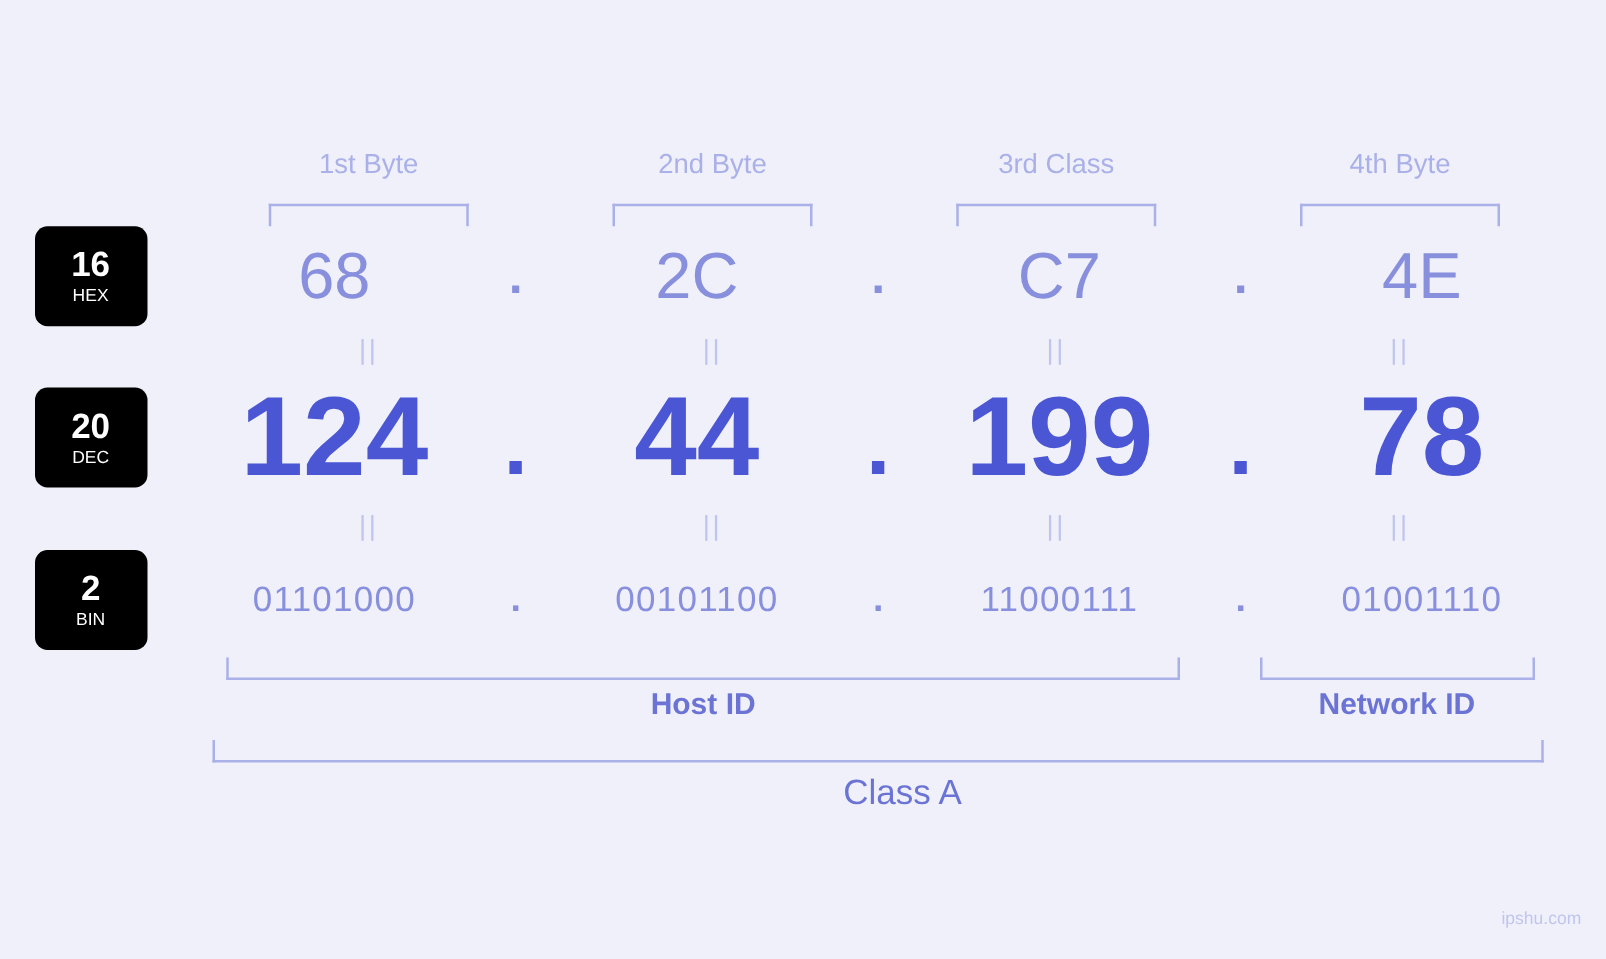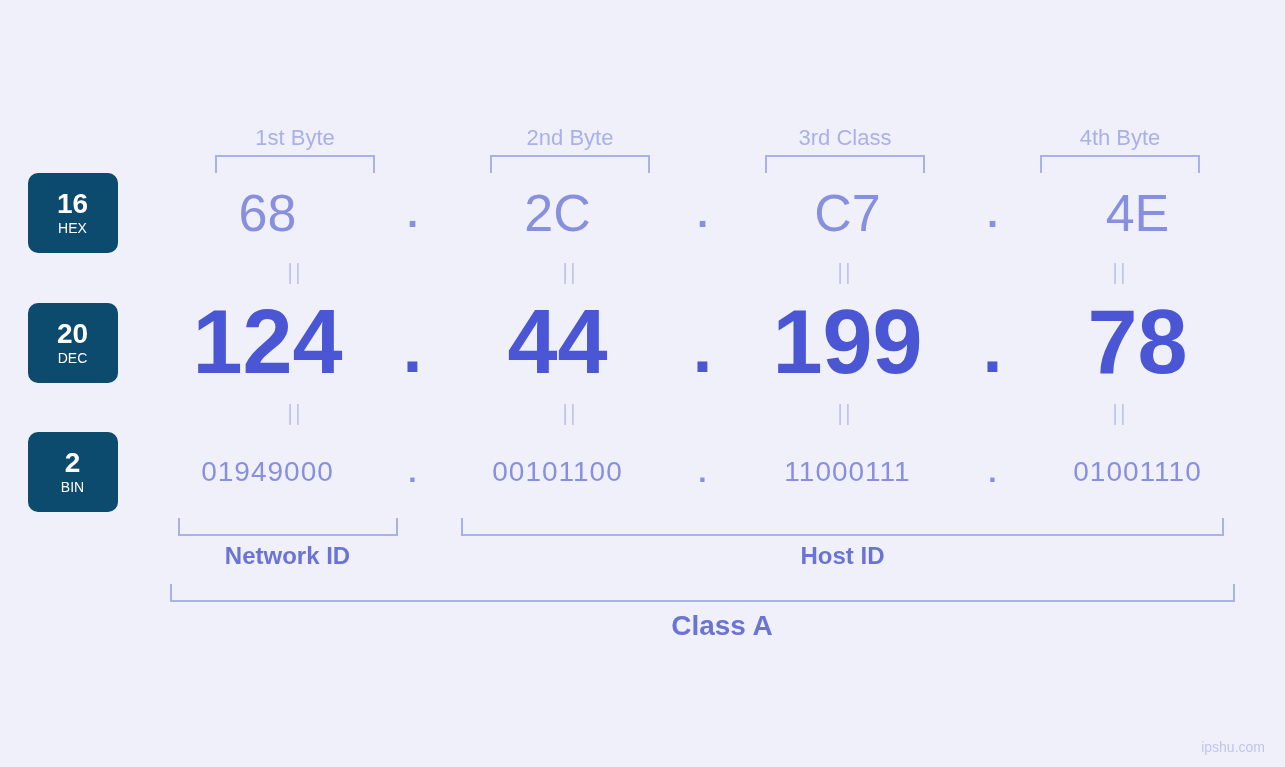"1st Byte" .byte-header { padding-bottom: 4px -> 19px }
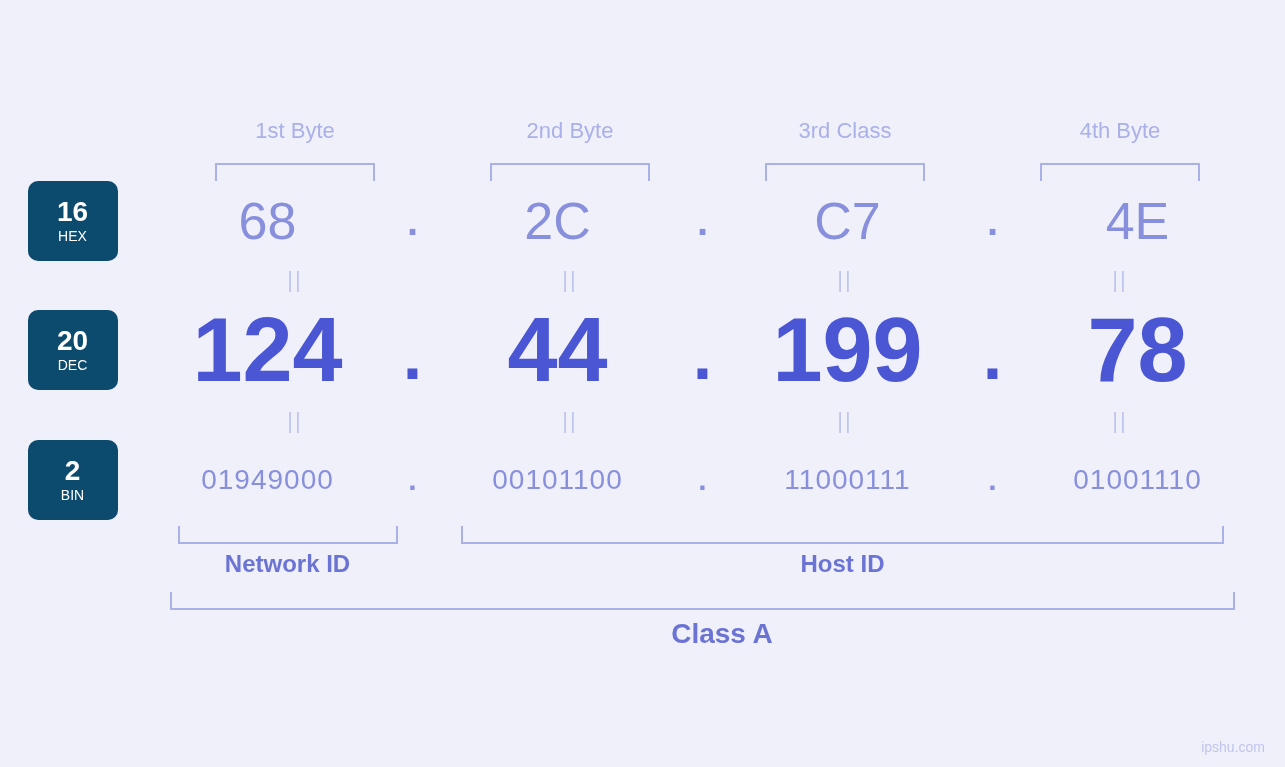"16" .base-badge { background: #0c4a6e -> #000000 }
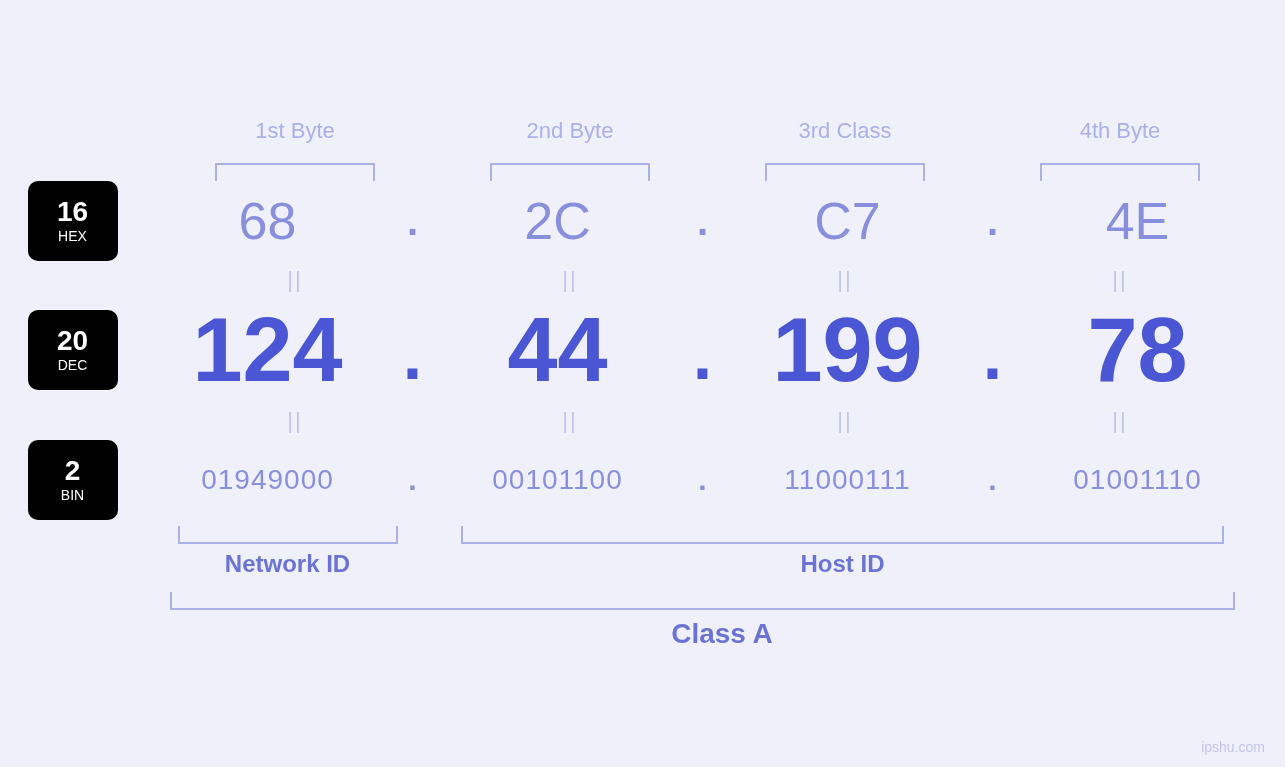"01949000" span.byte-value { text: 01949000 -> 01101000 }
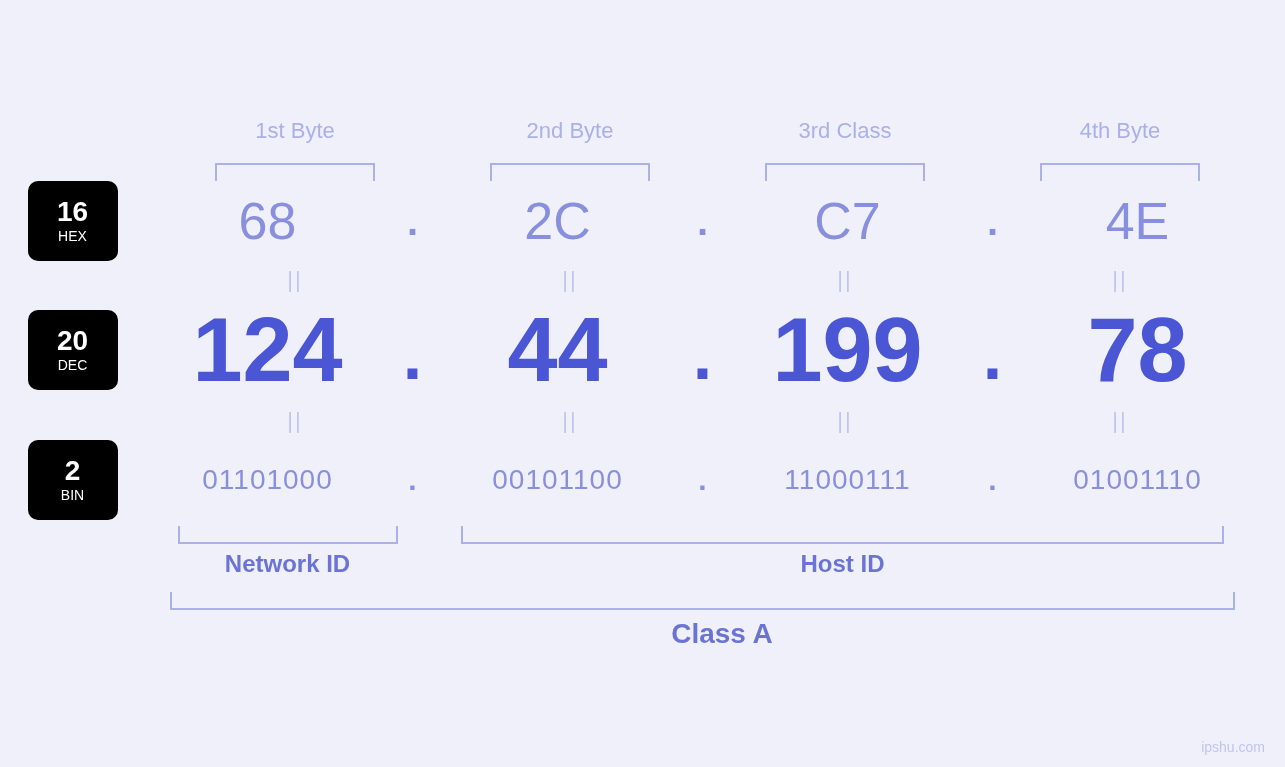"Network ID" div { order: before "Host ID" -> after "Host ID" }
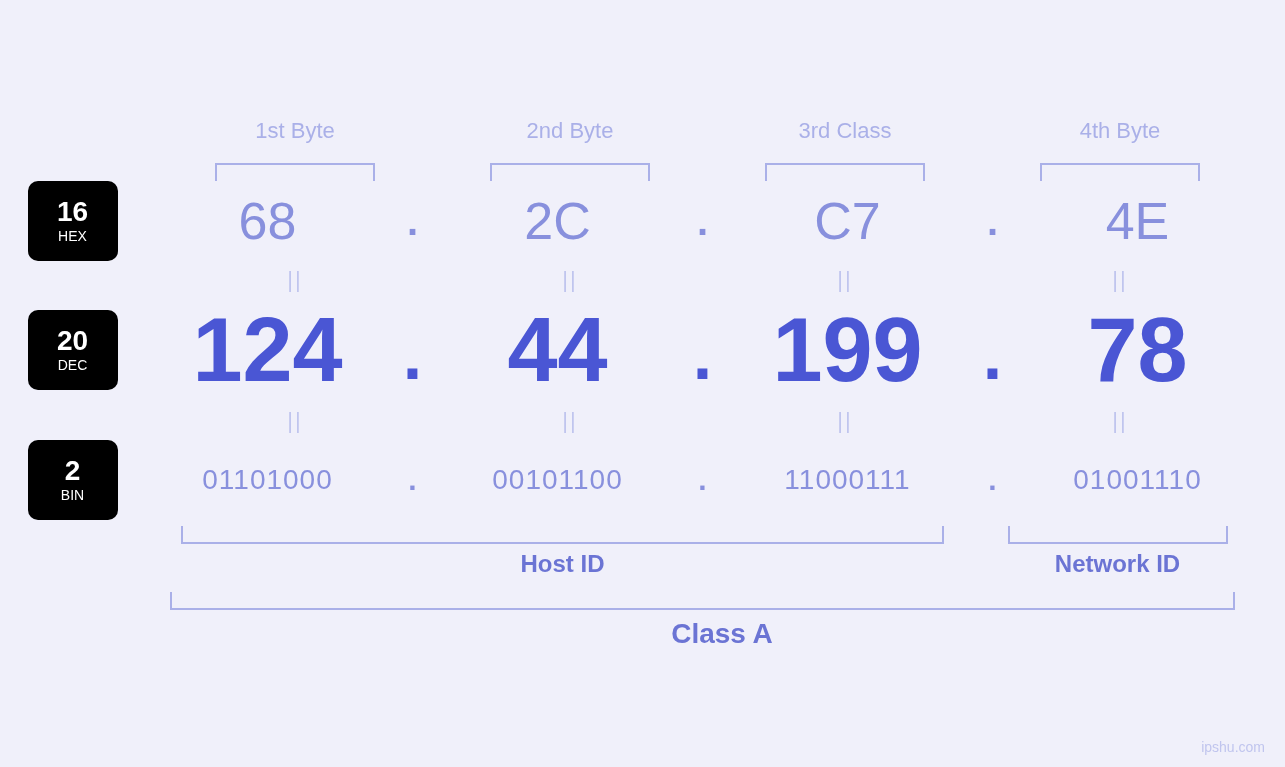"Class A" span { font-weight: 700 -> 400 }
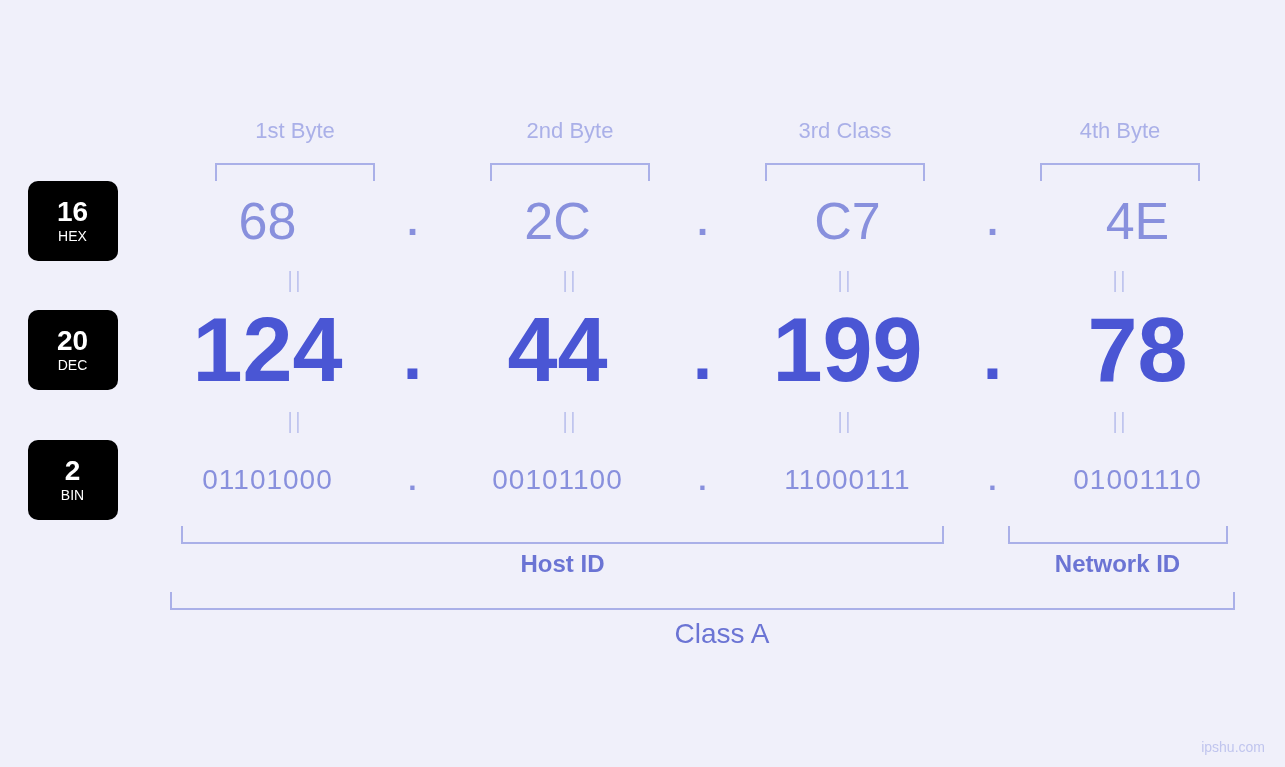"ipshu.com" .watermark { bottom: 12px -> 25px }
